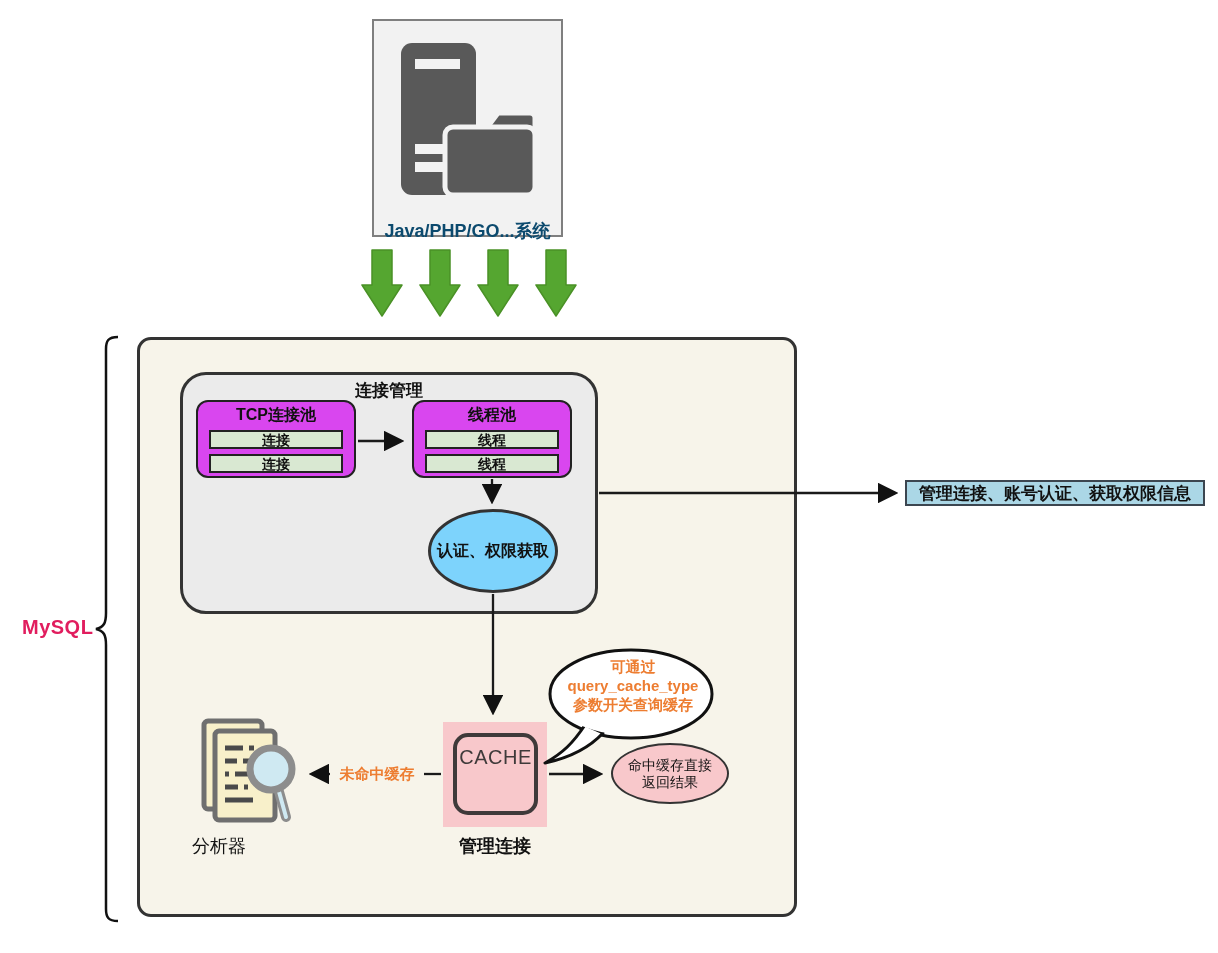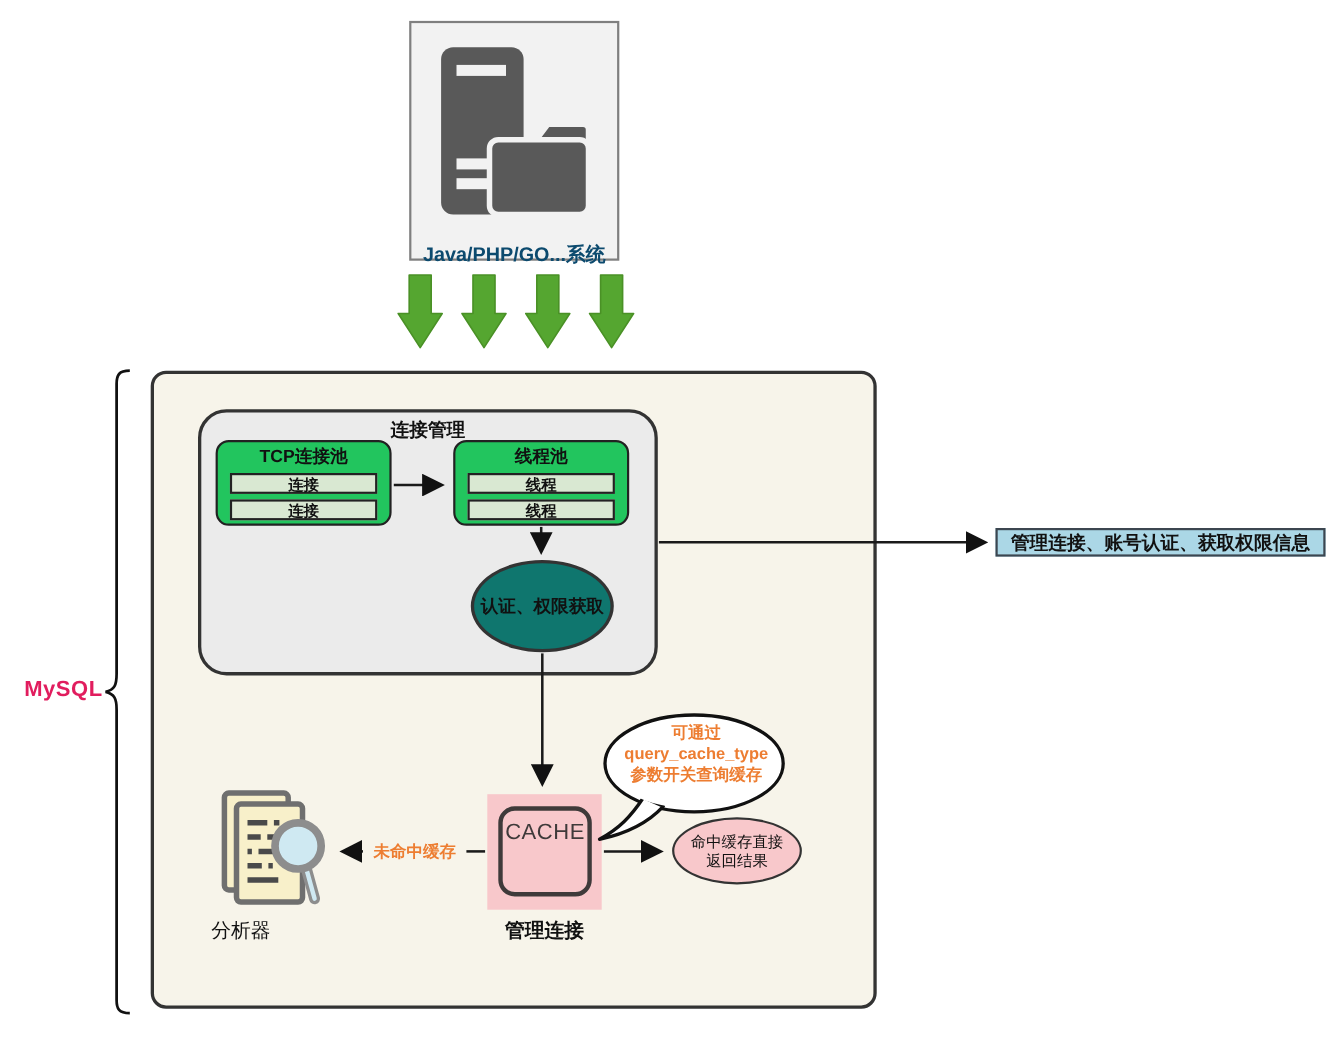"TCP连接池" .pool-box { background: #22c55e -> #d946ef }
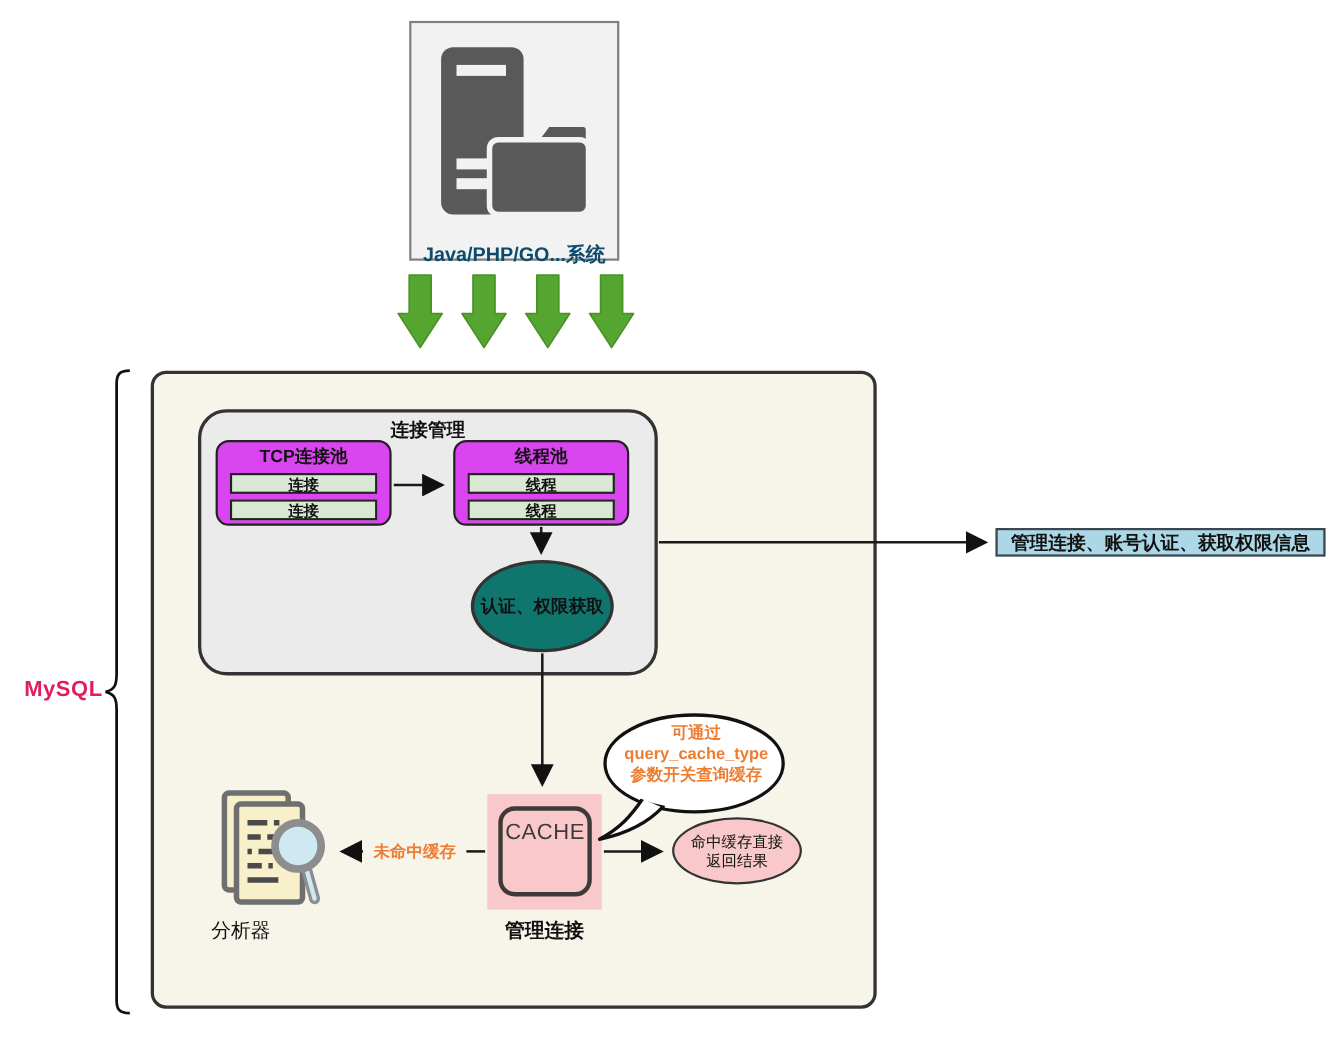"认证、权限获取" .auth-ellipse { background: #0f766e -> #7dd3fc }
